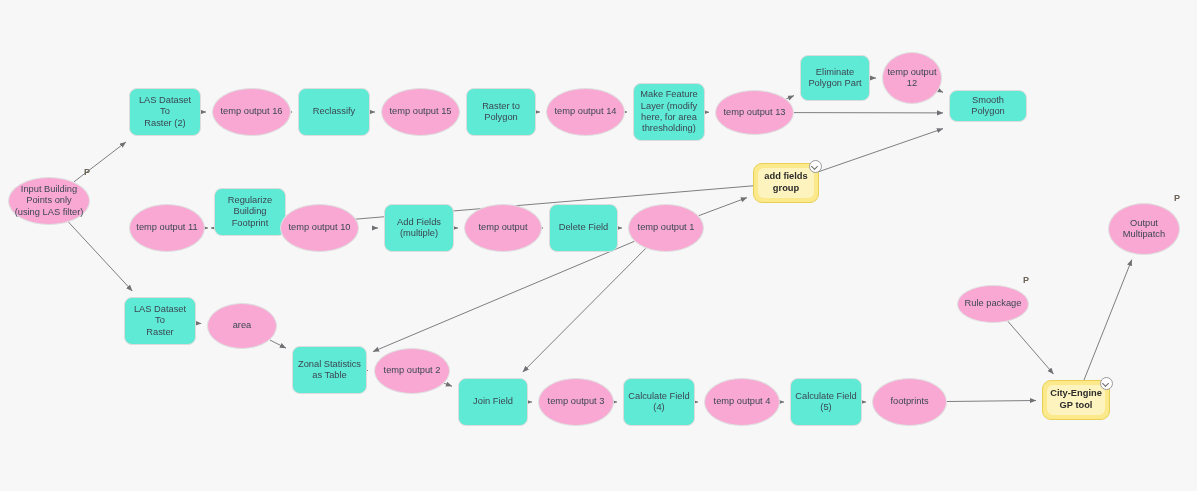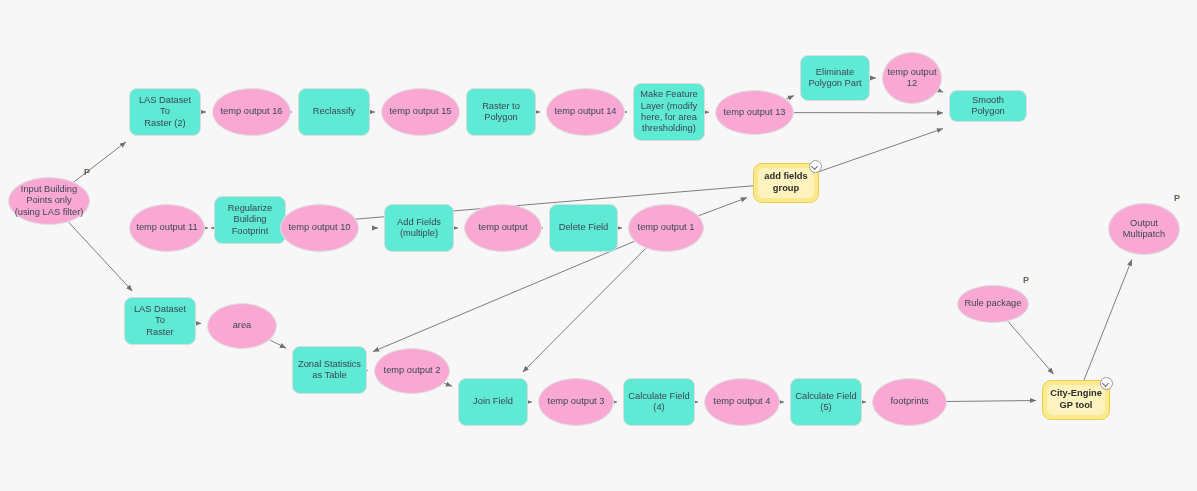"Regularize" div.node { top: 196px -> 188px }
